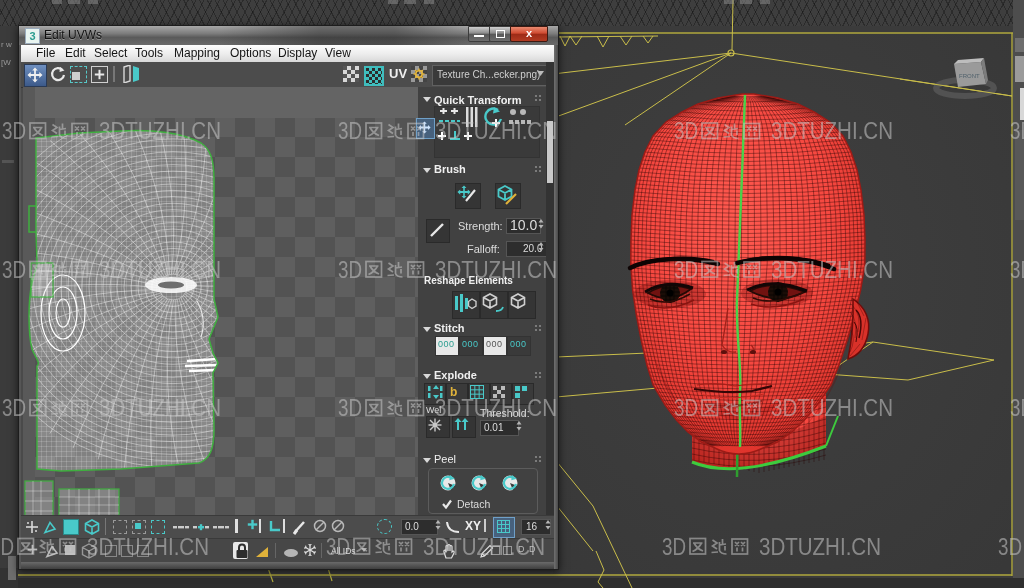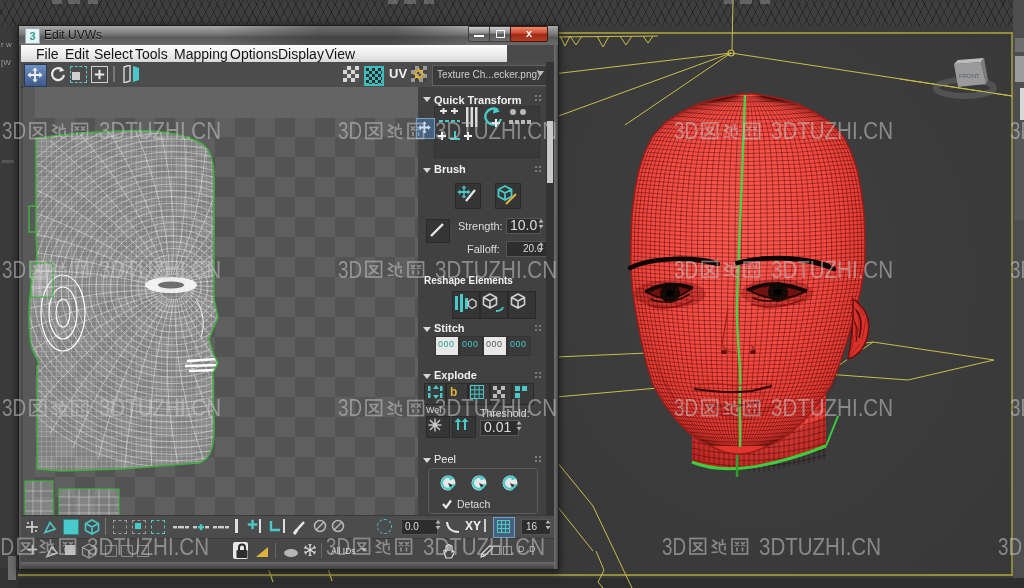"File" div.abs { font-size: 14px -> 12px; width: 486px -> 535px }
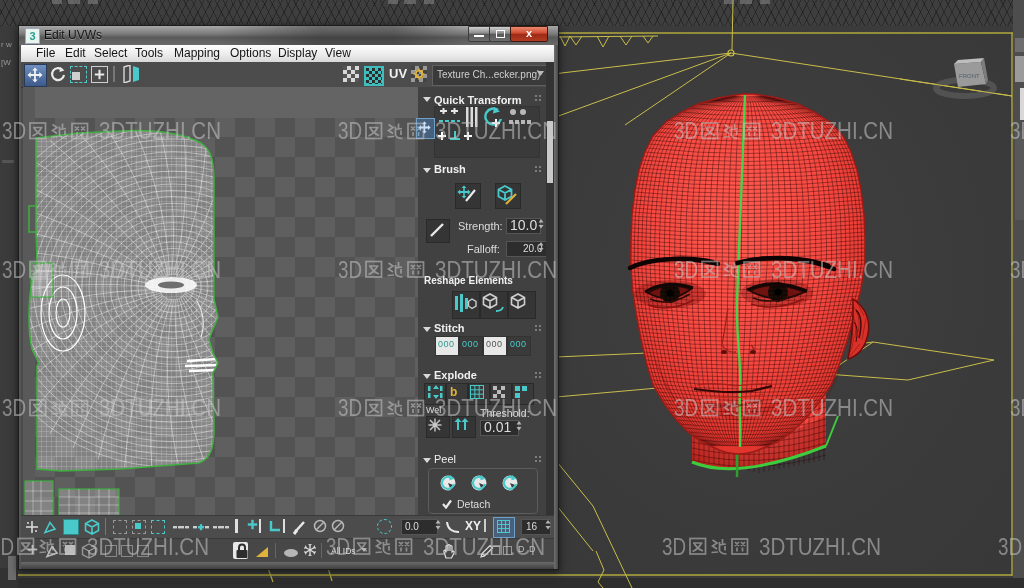"0.01" div.abs { font-size: 14px -> 10px }
